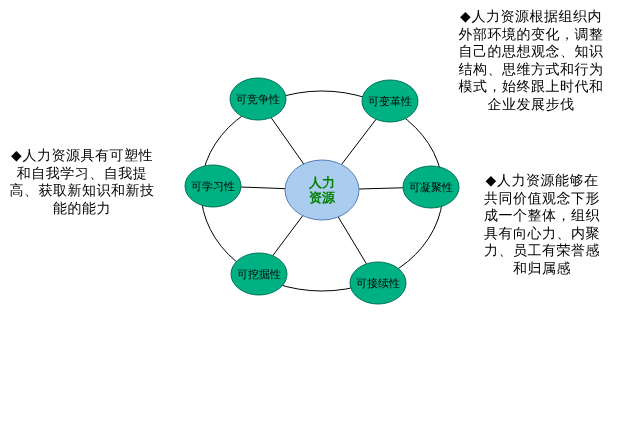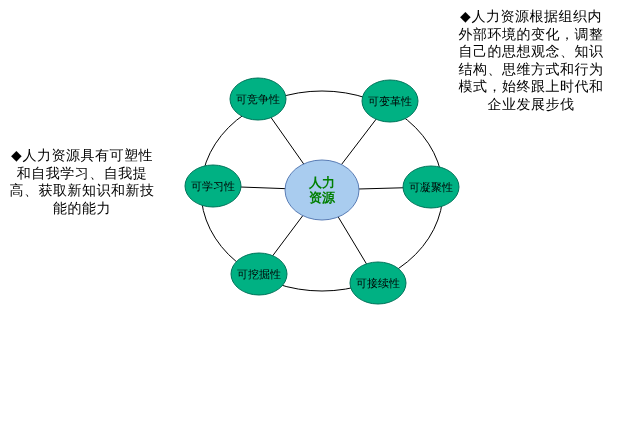"◆人力资源能够在共同价值观念下形成一个整体，组织具有向心力、内聚力、员工有荣誉感" div.note { html: none -> <div>◆人力资源能够在共同价值观念下形成一个整体，组织具有向心力、内聚力、员工有荣誉感和归属感</div> }
